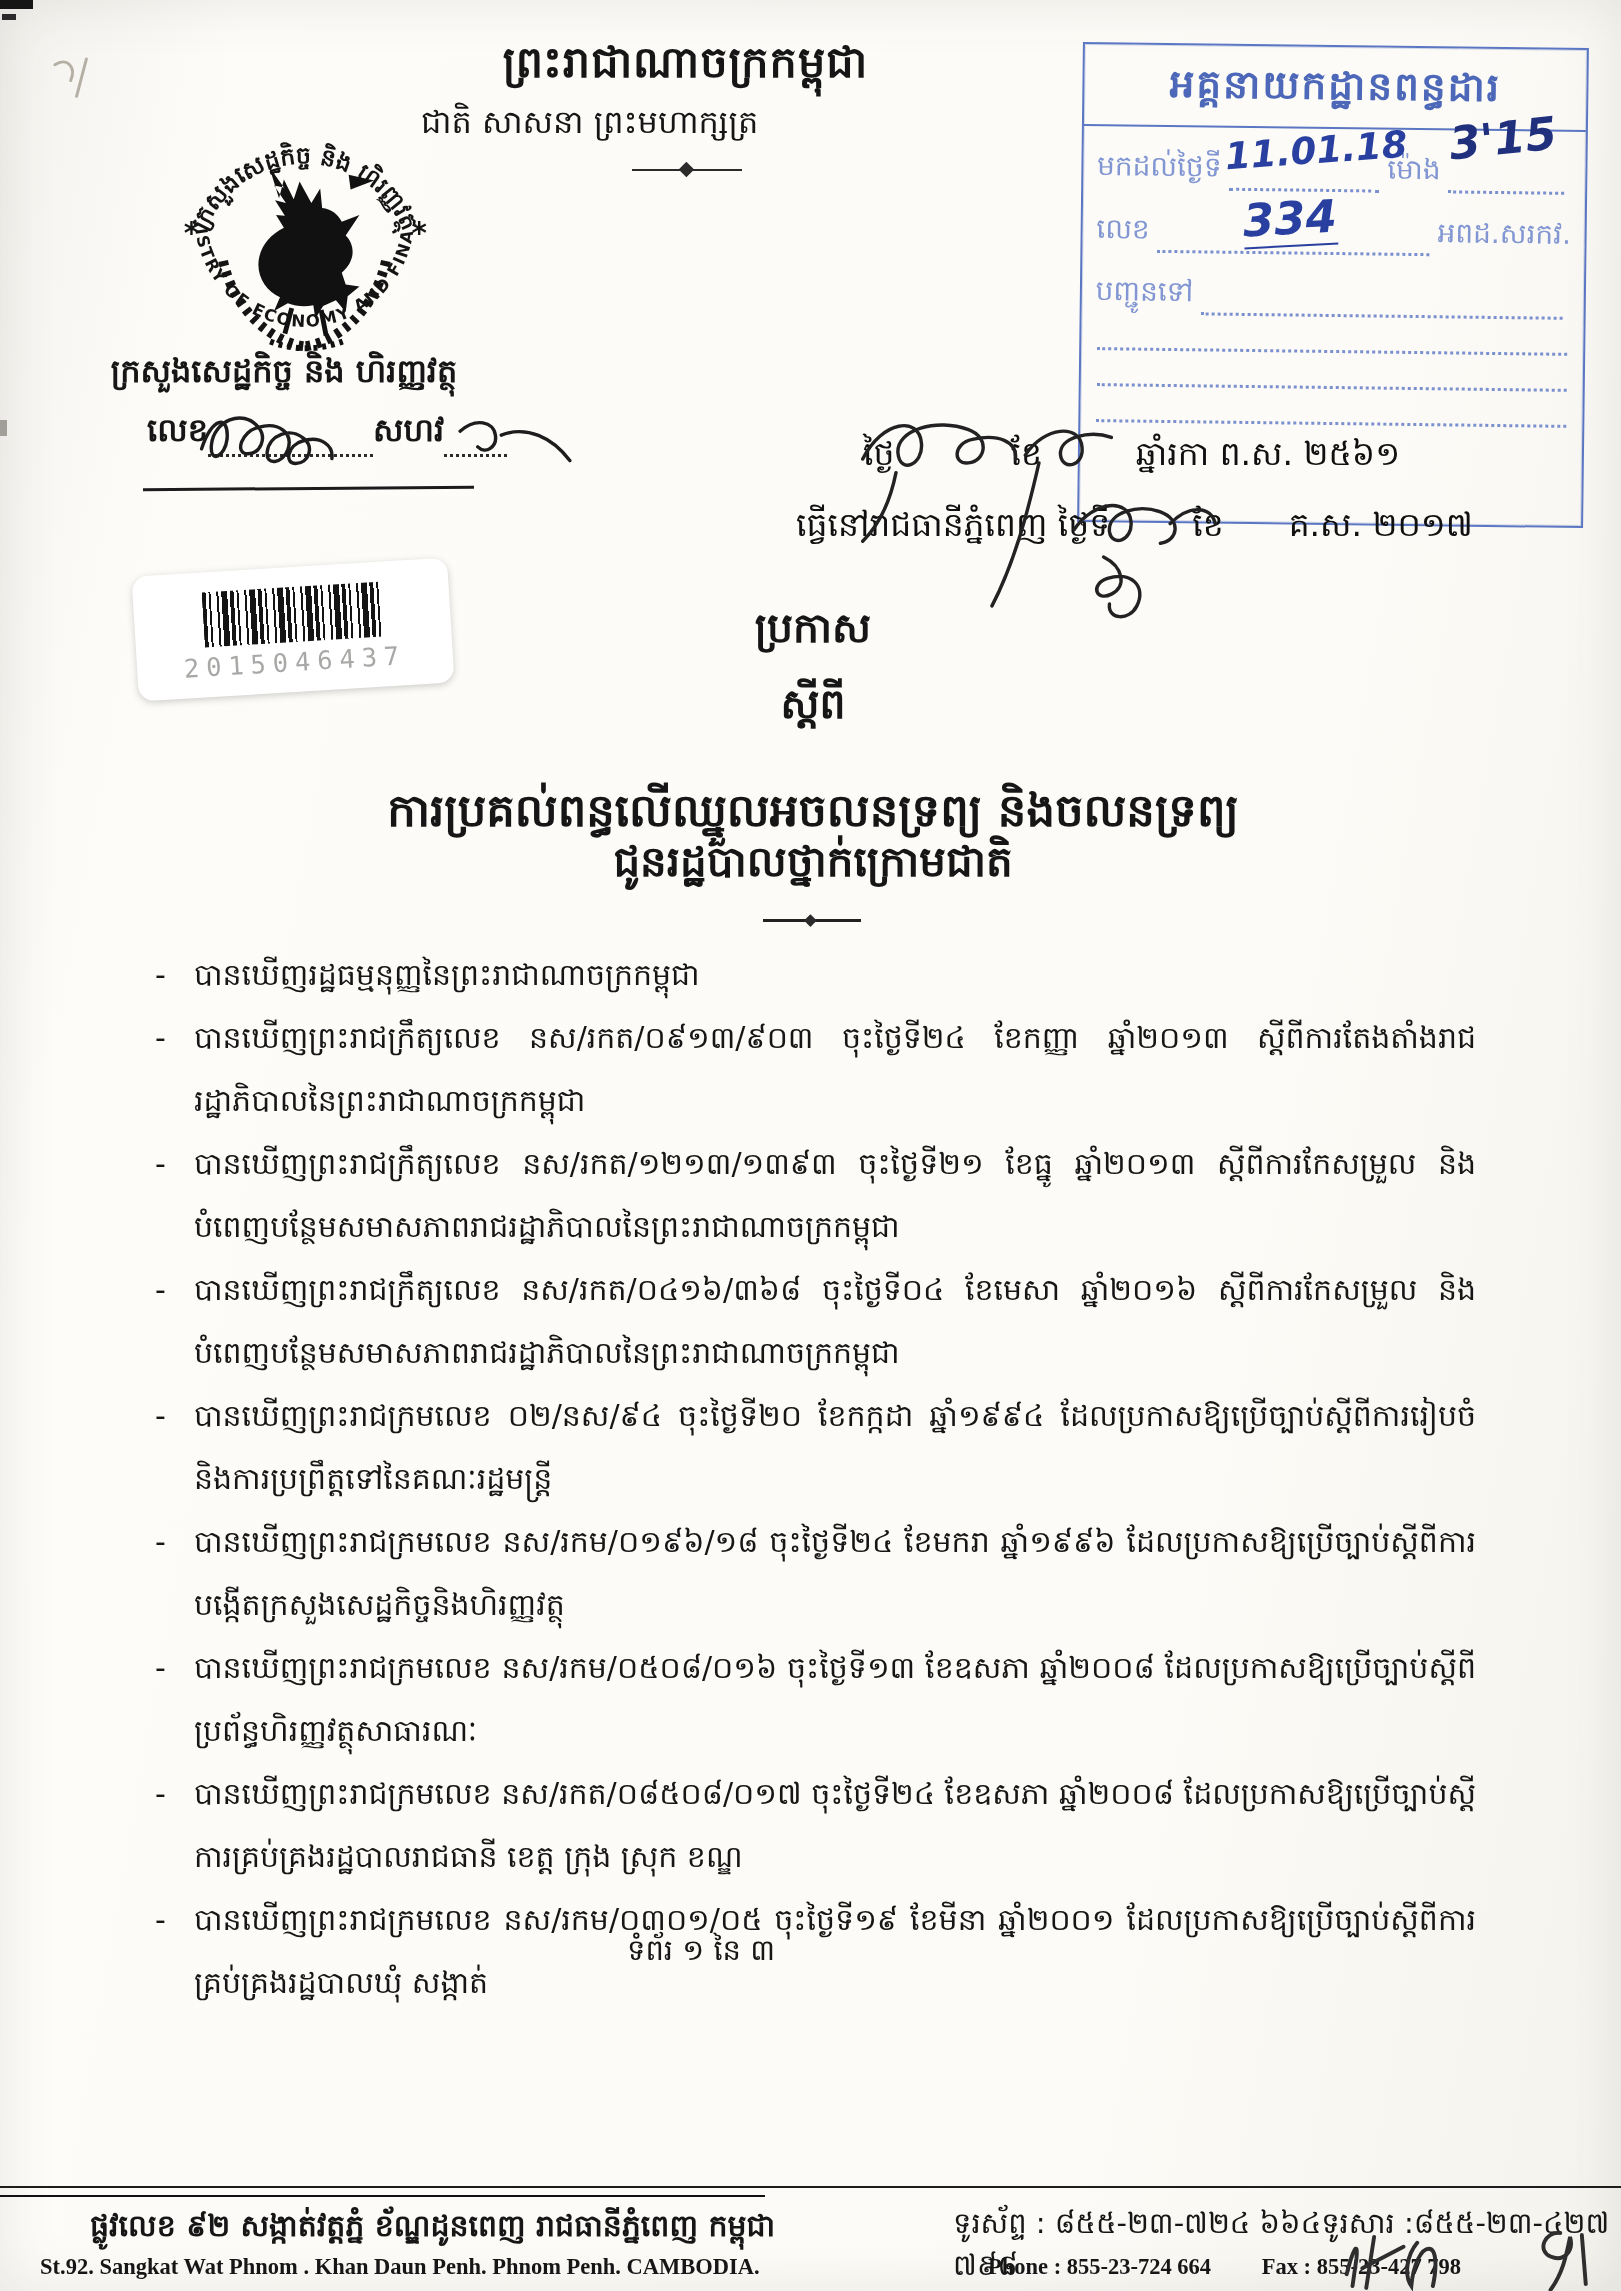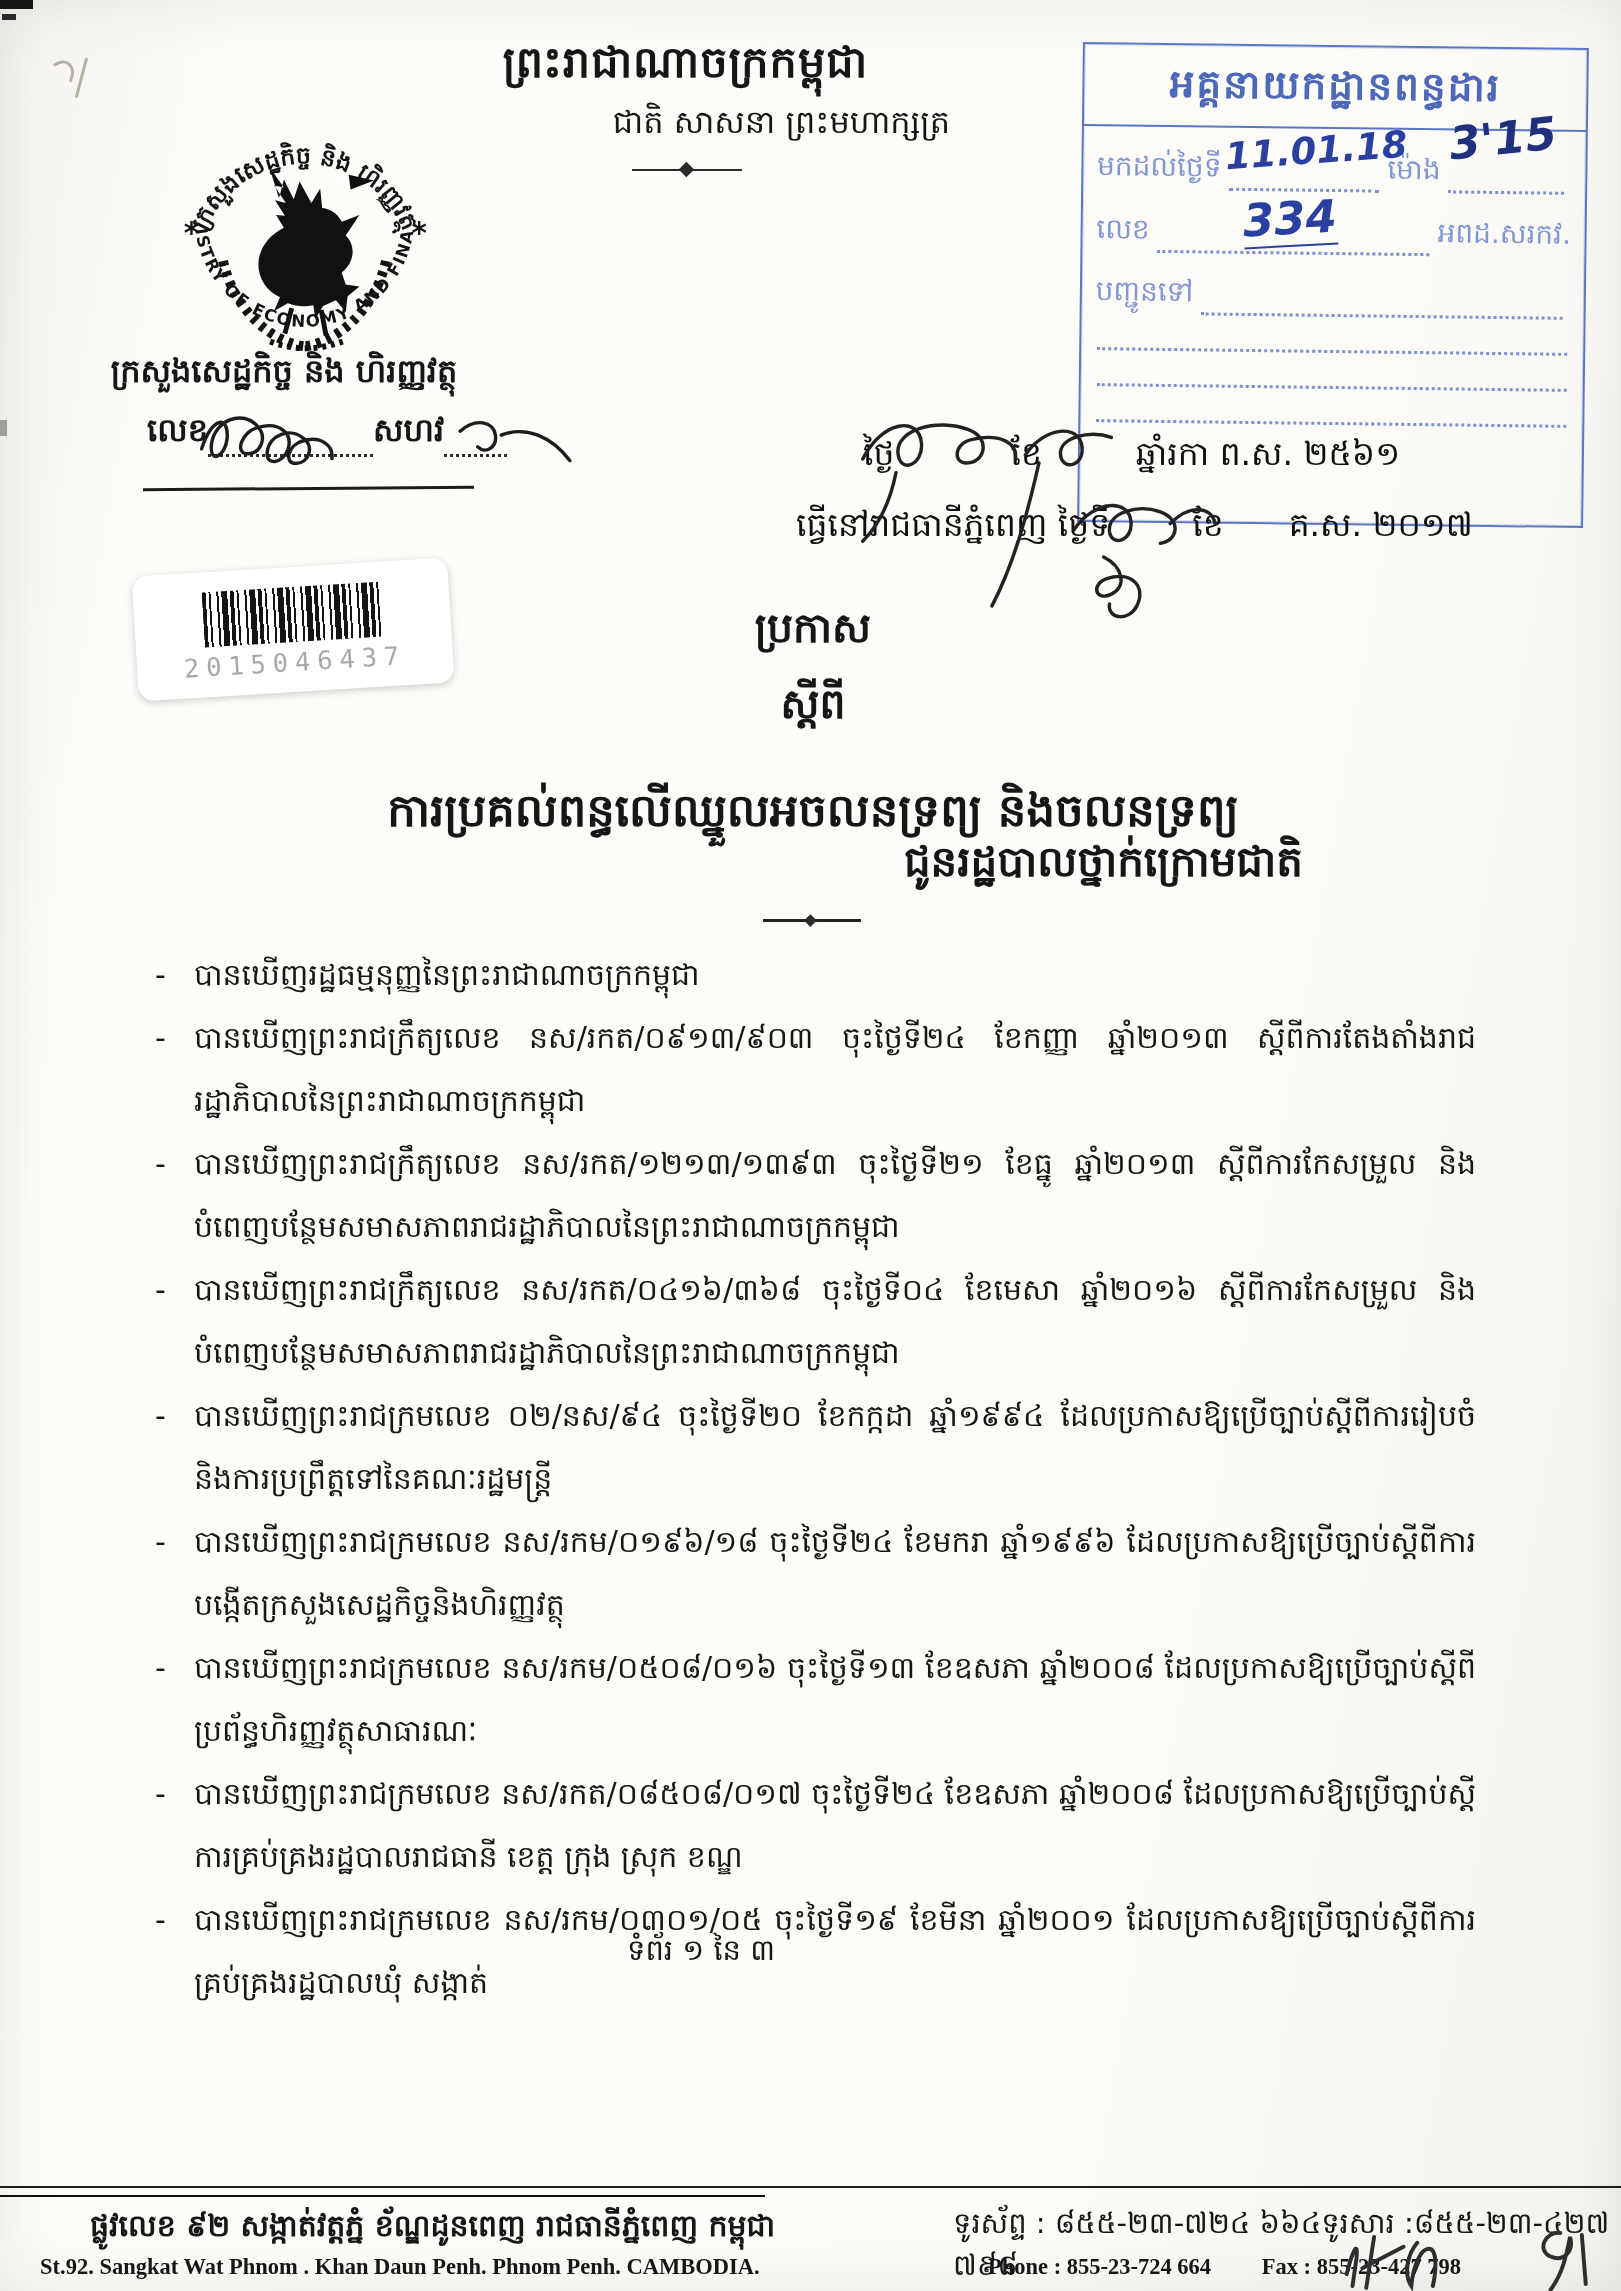"ជាតិ សាសនា ព្រះមហាក្សត្រ" .motto { text-align: right -> left }
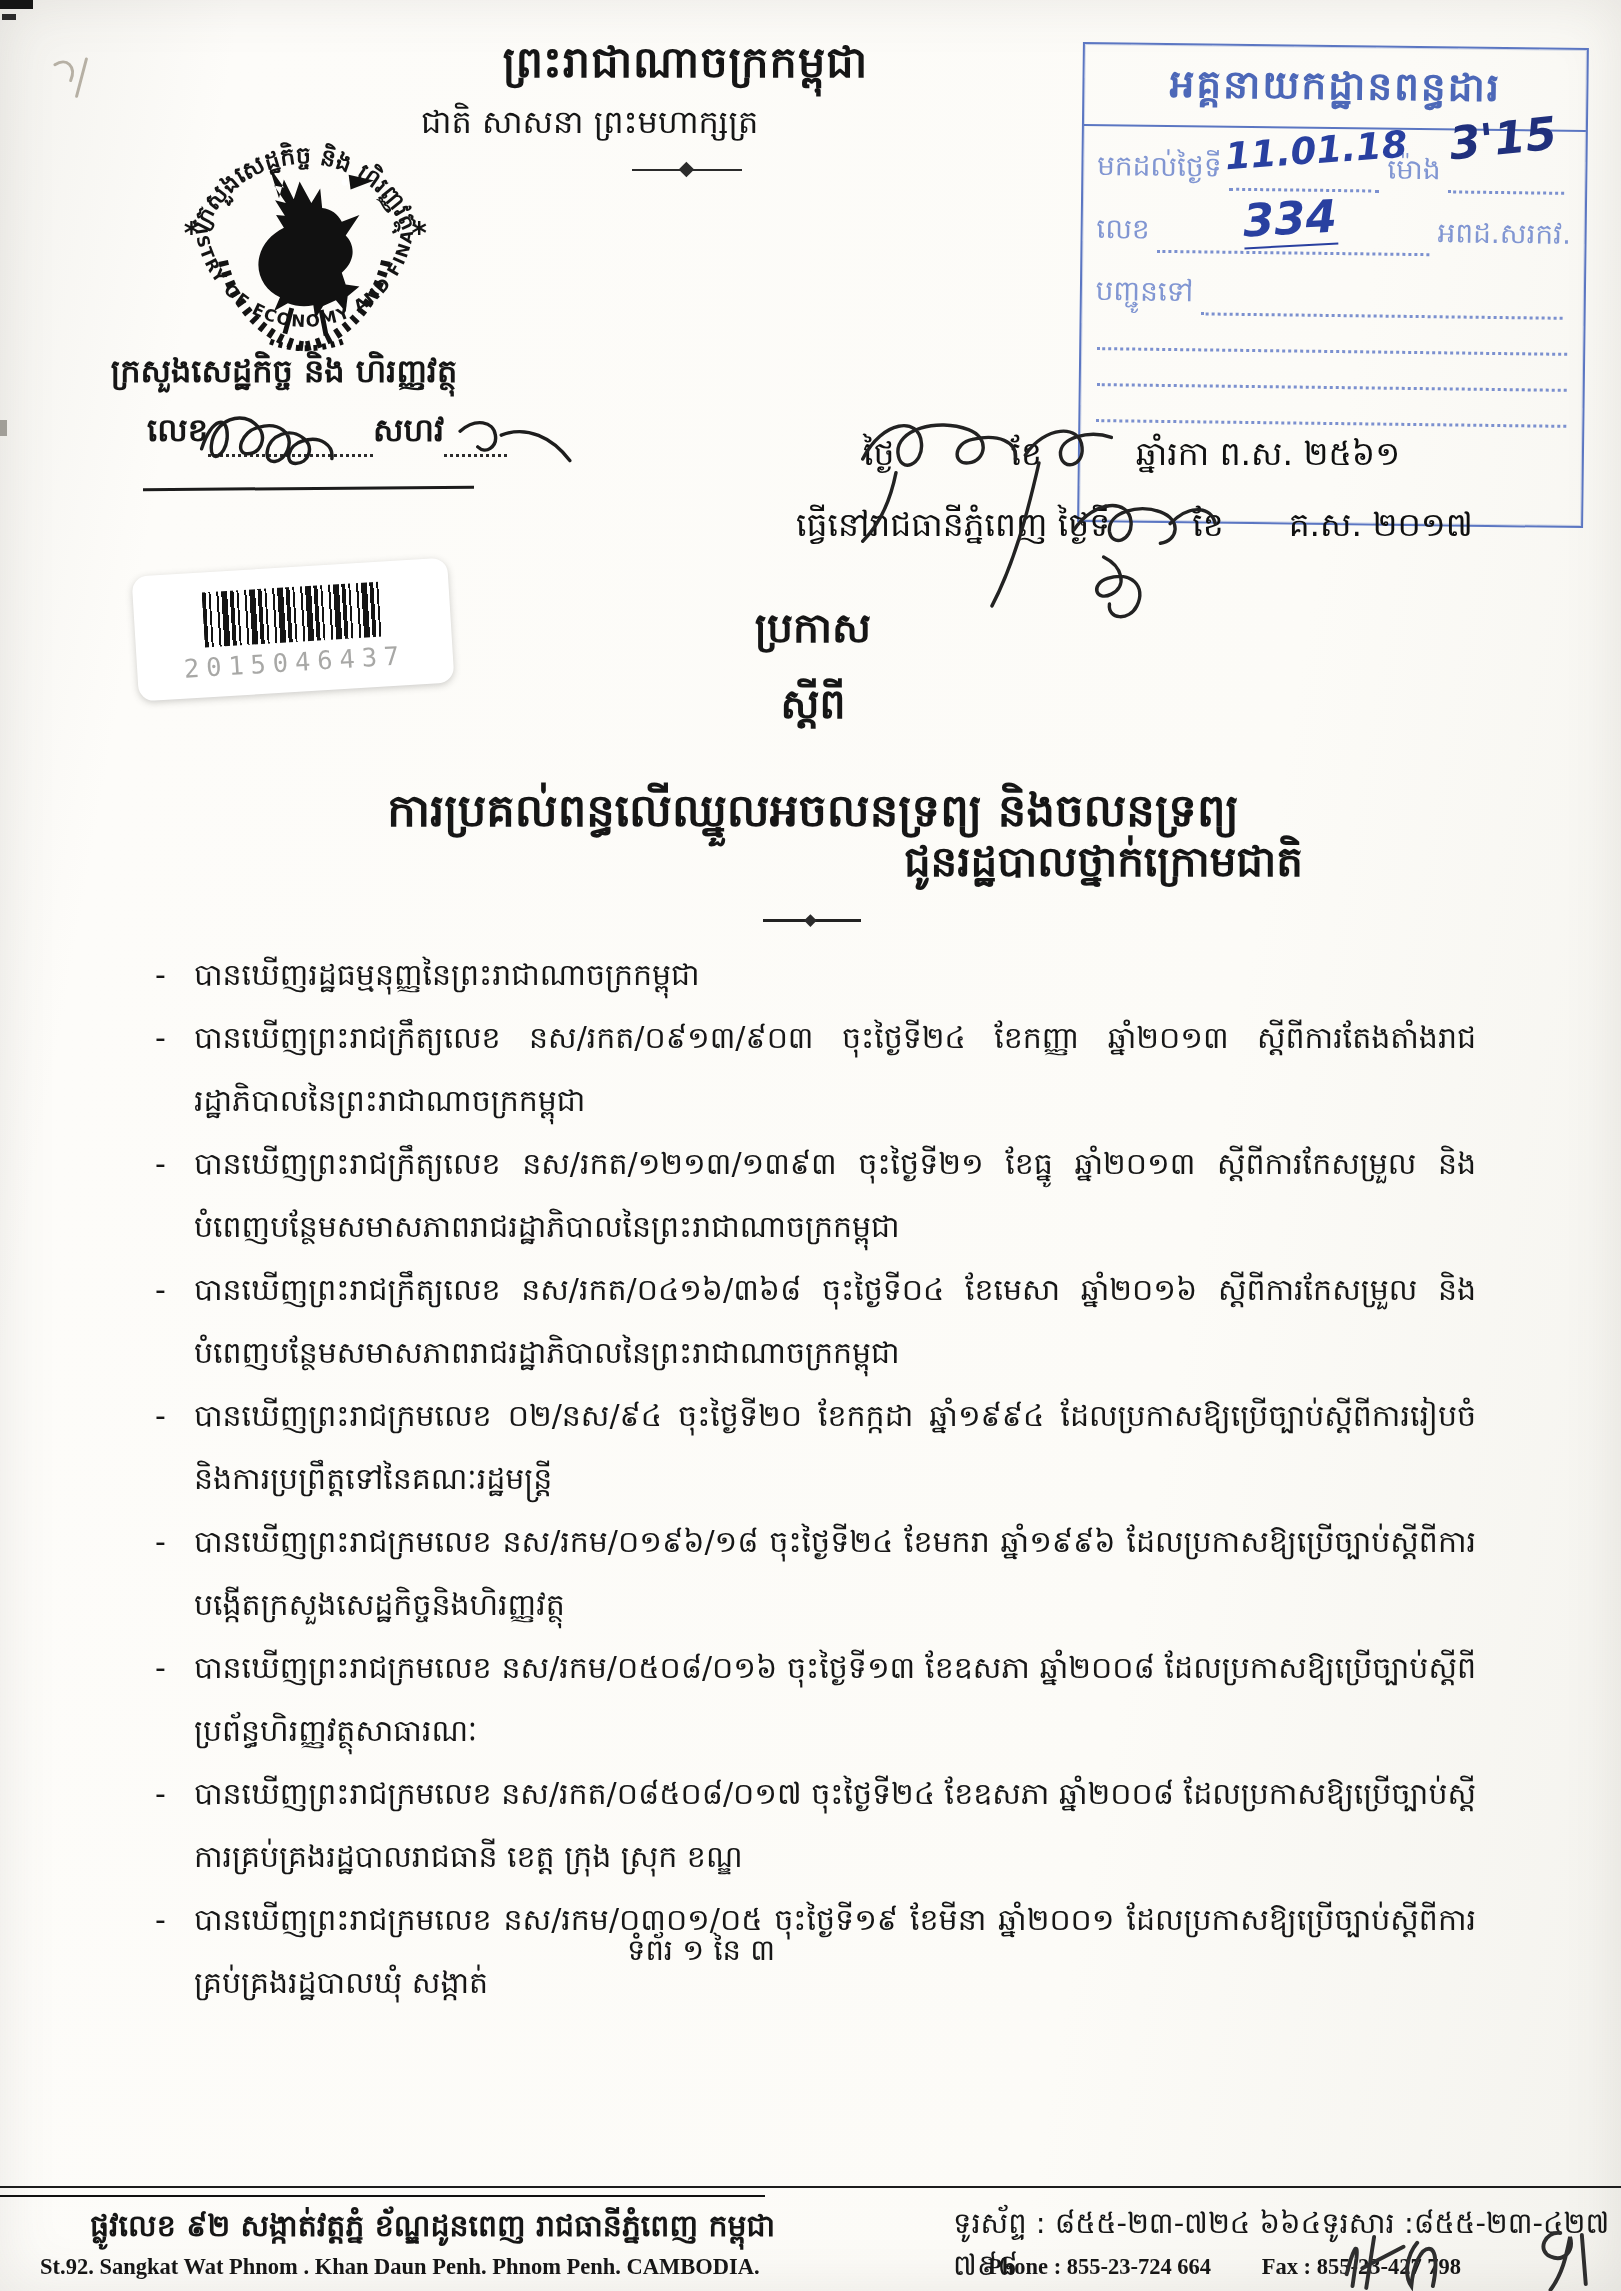"ជូនរដ្ឋបាលថ្នាក់ក្រោមជាតិ" .t4 { text-align: right -> none }
